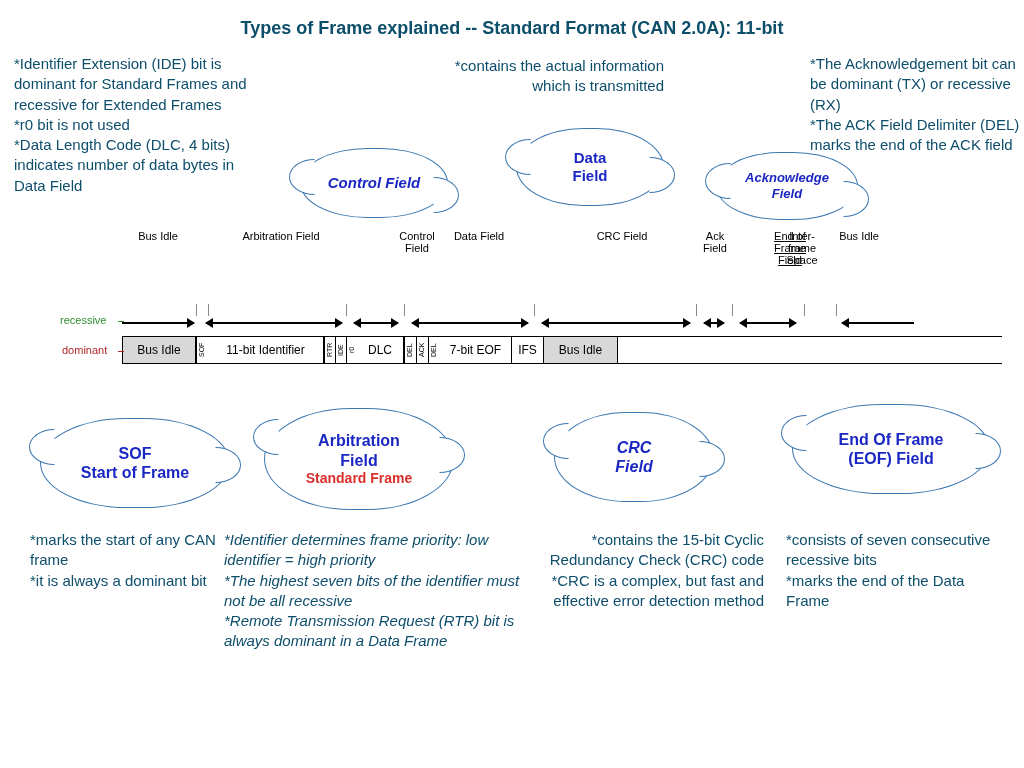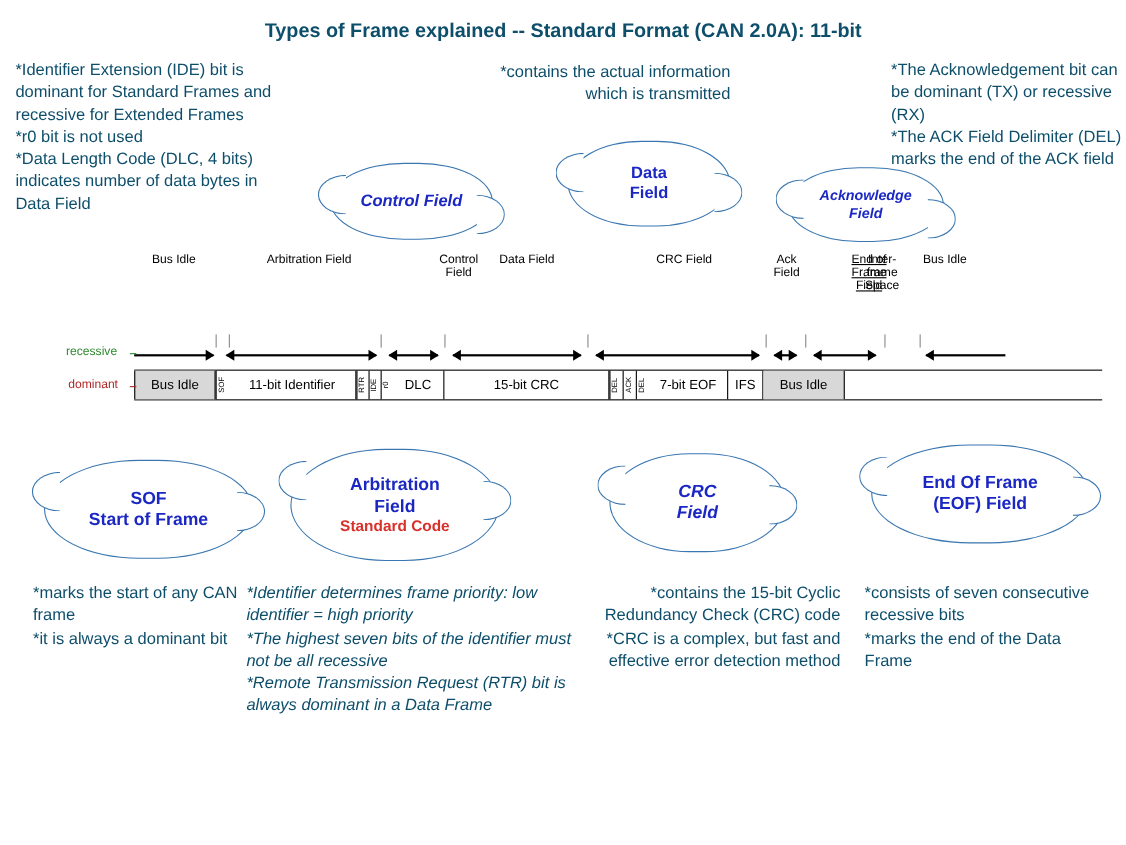"15-bit CRC" div.box { html: <div>15-bit CRC</div> -> none }
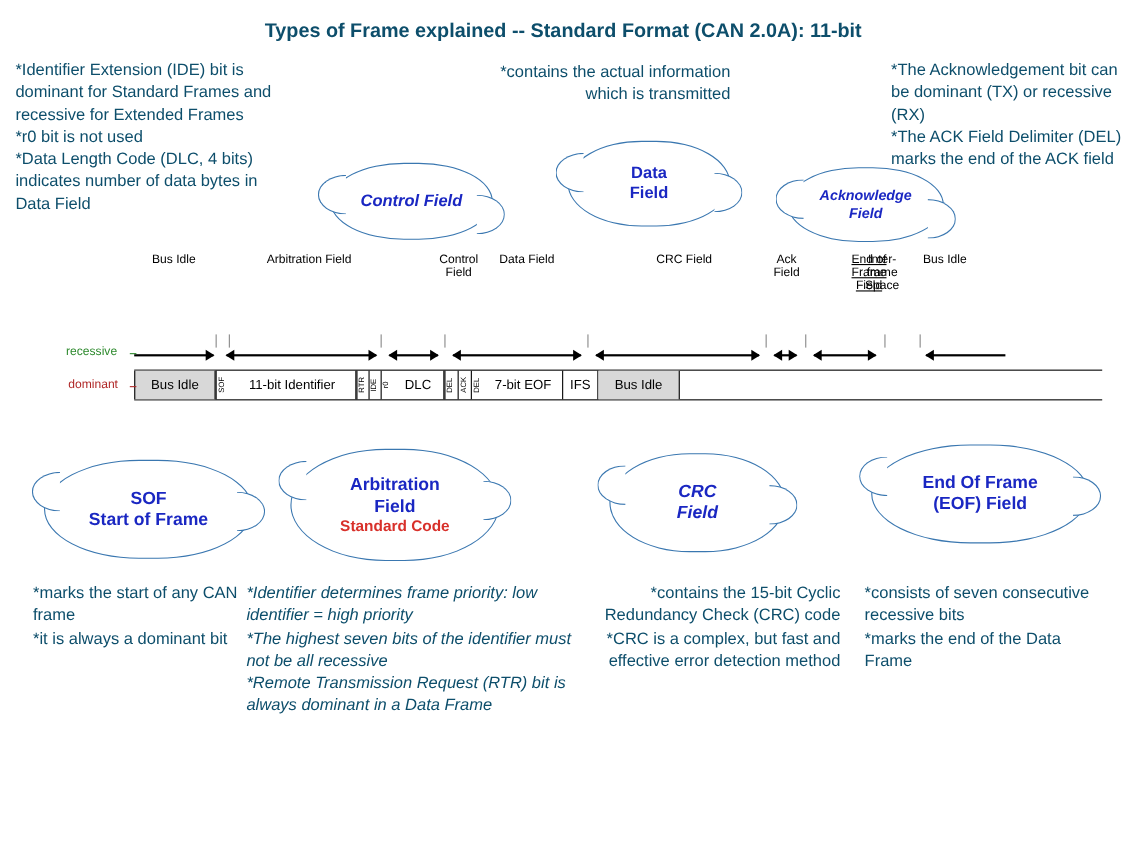"Standard Code" span.sub { text: Code -> Frame }
